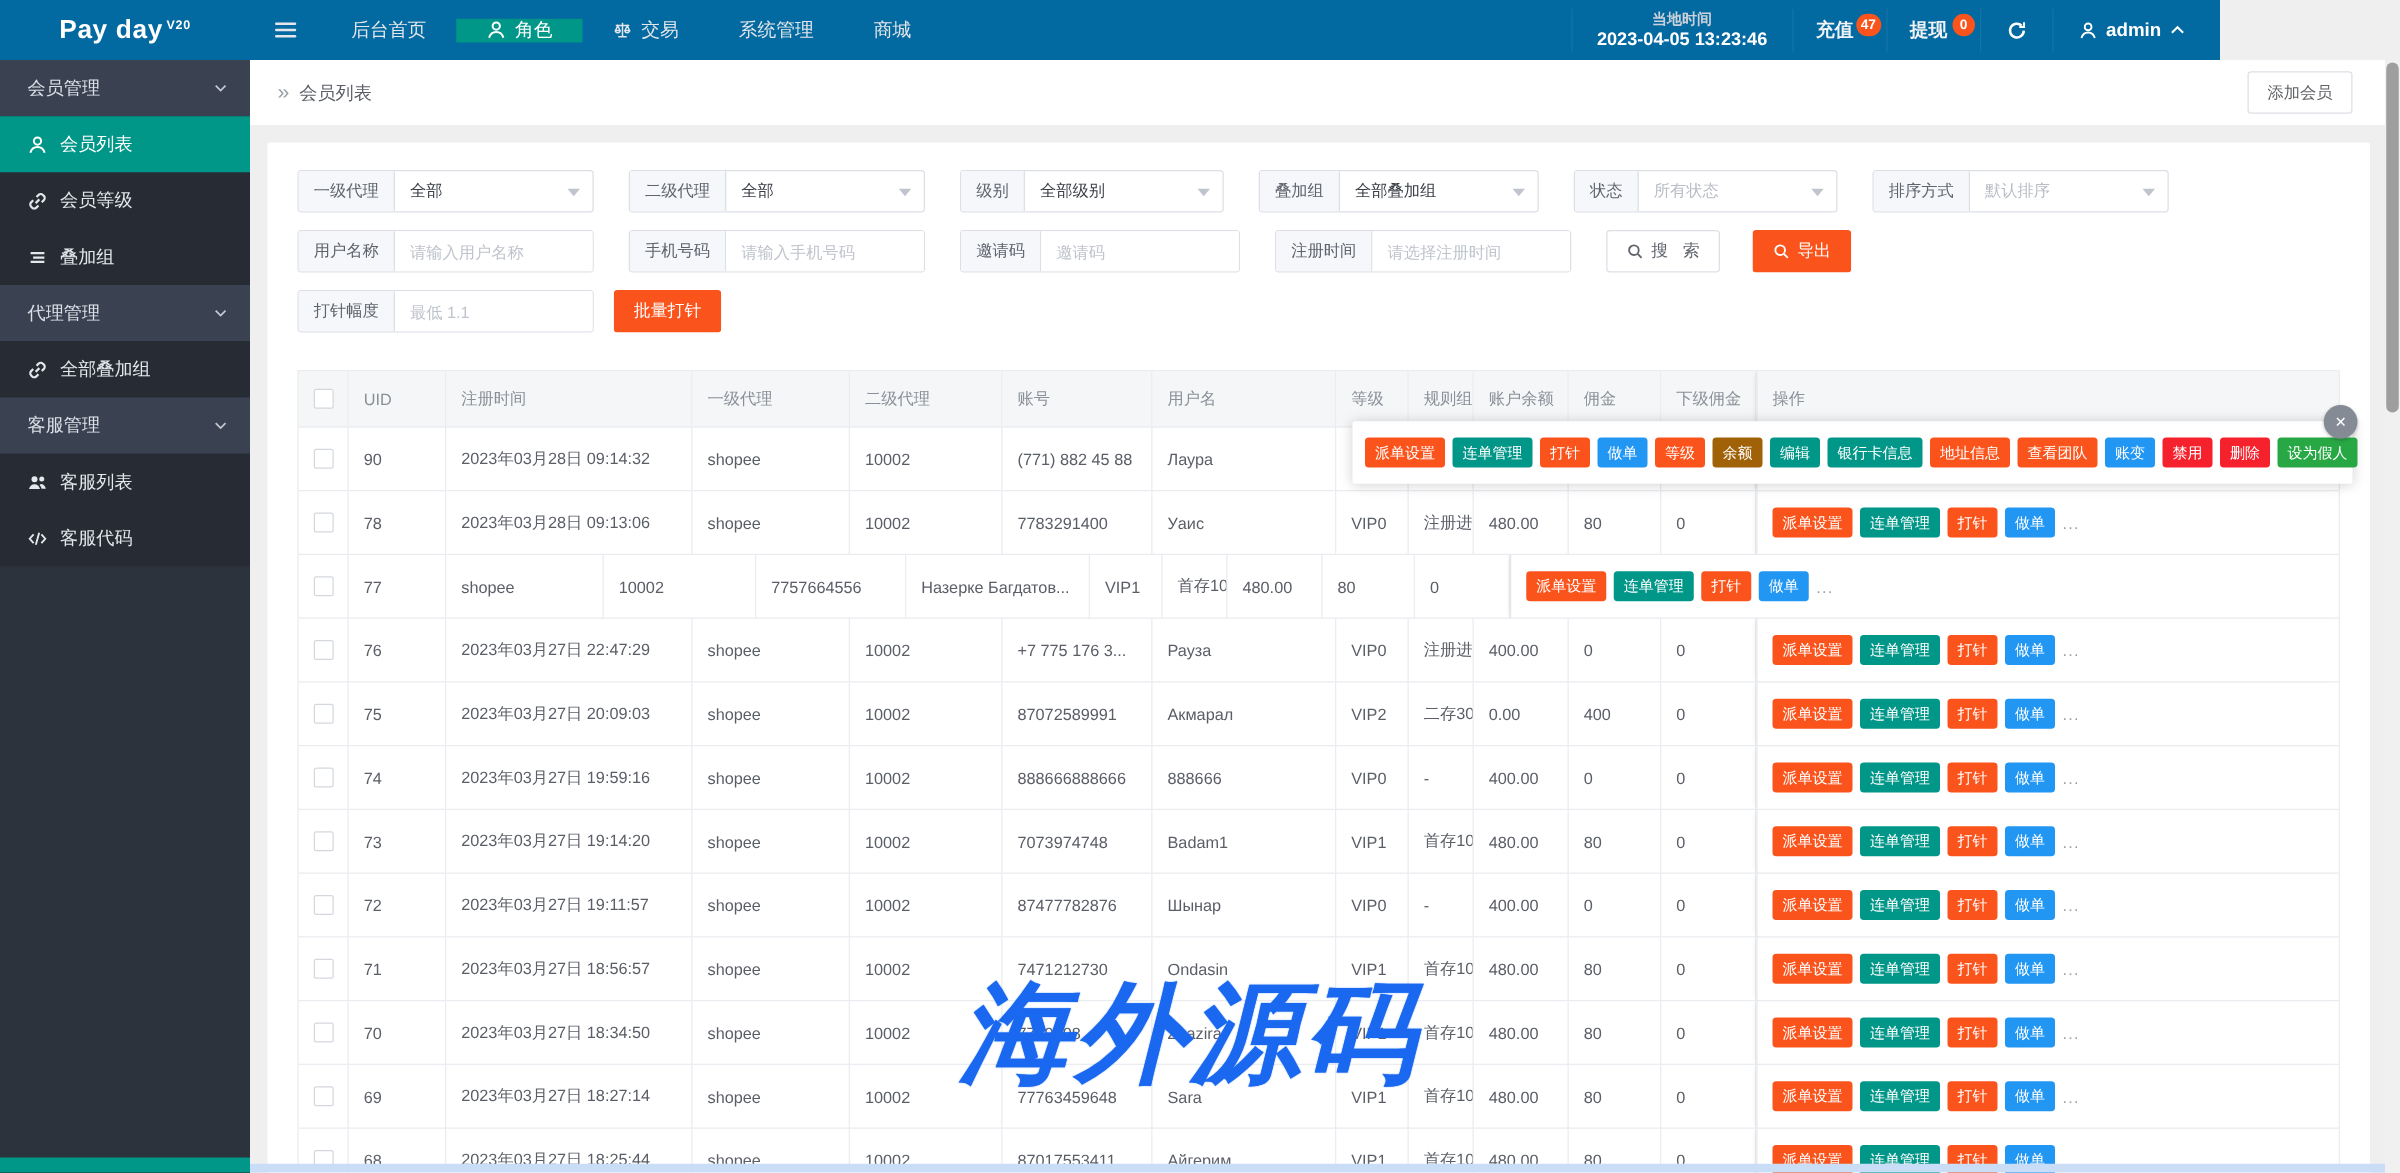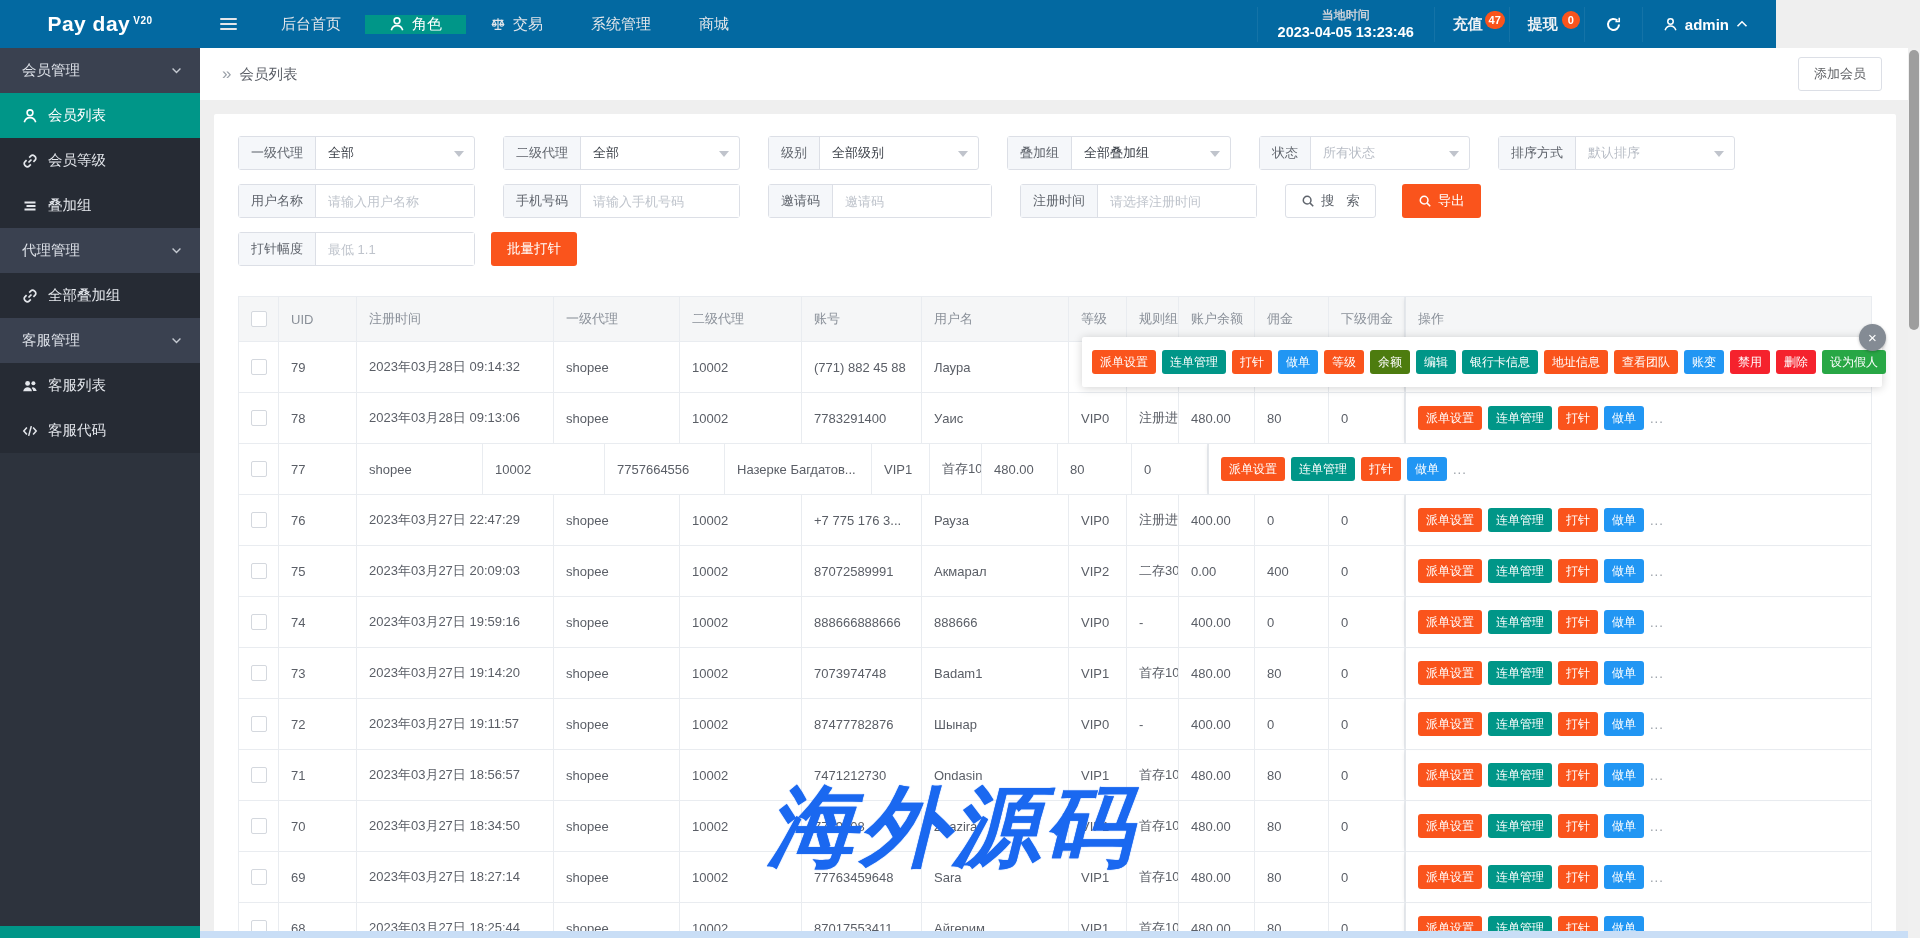"79" div.c1 { text: 79 -> 90 }
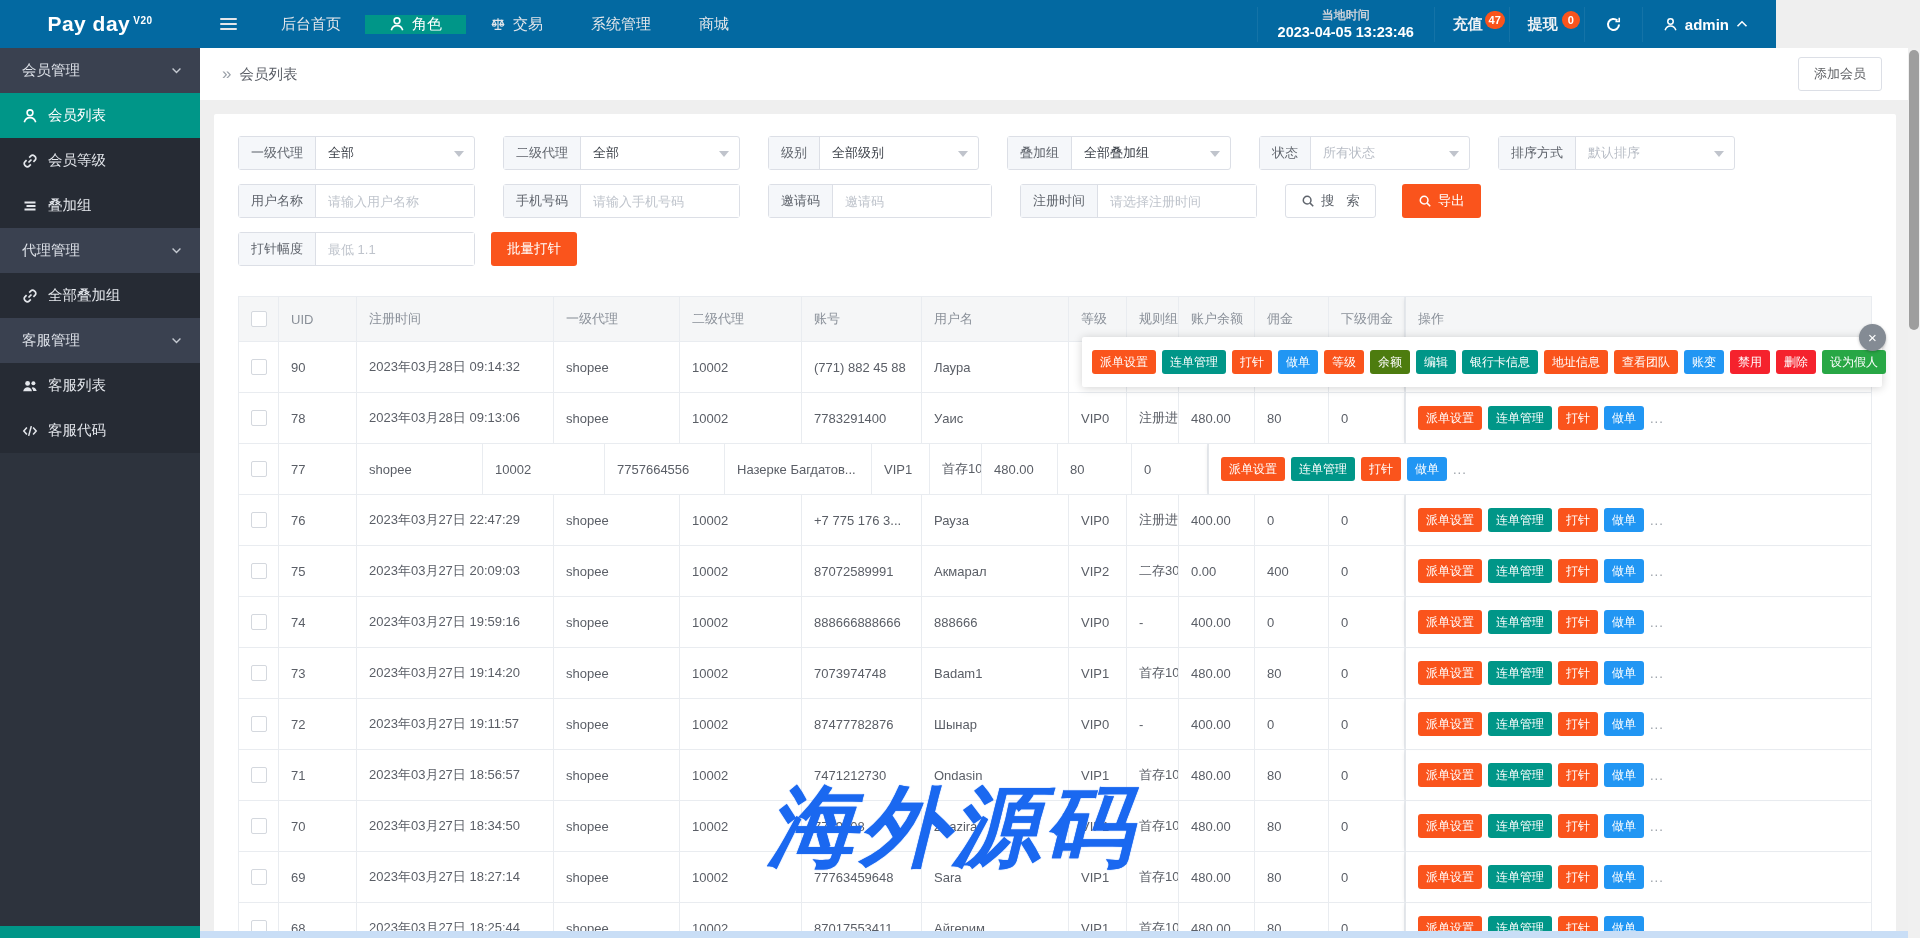"余额" span.abtn { background: #4d7c0f -> #a16207 }
